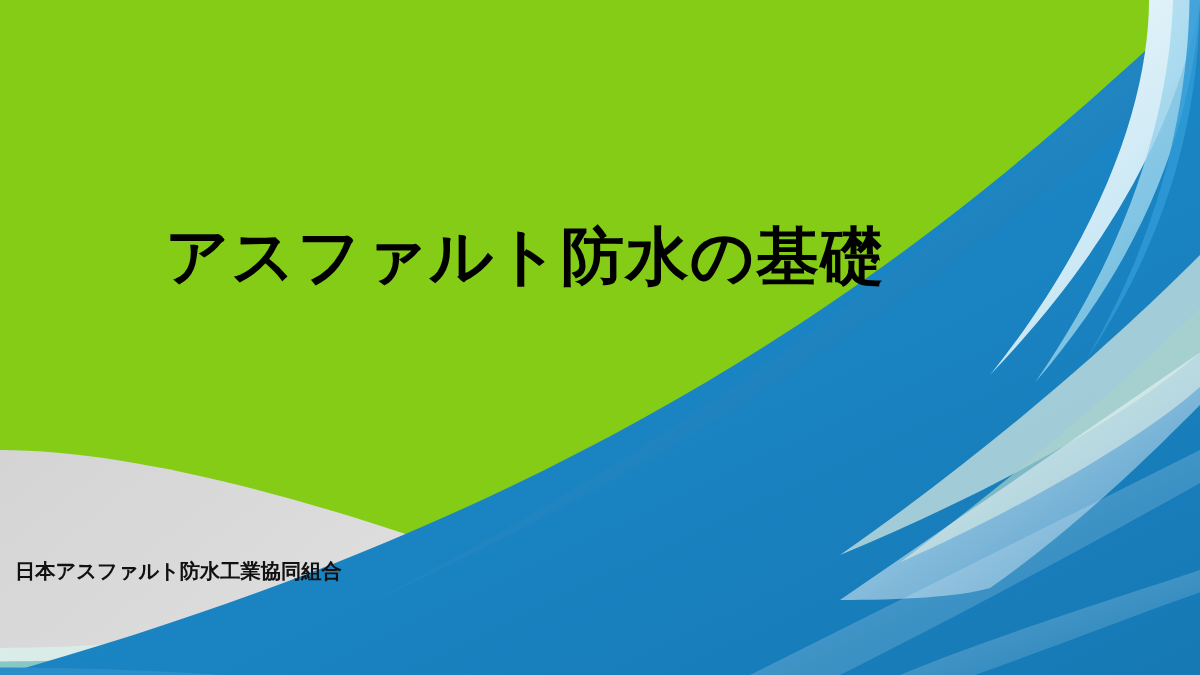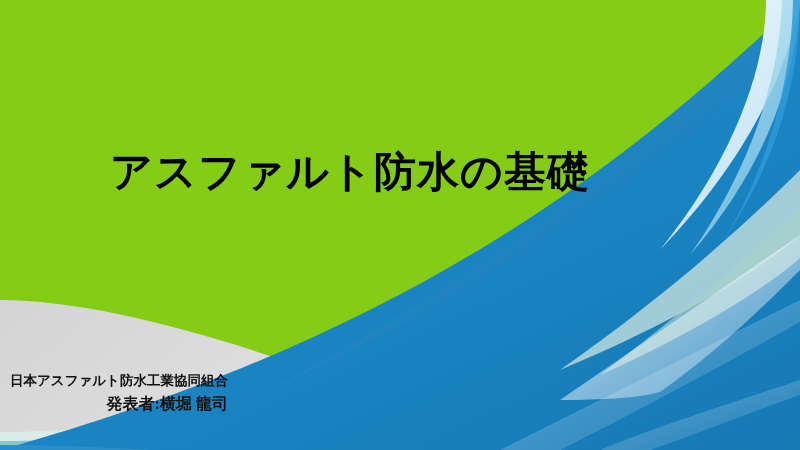"日本アスファルト防水工業協同組合" .footer-line { text-align: right -> none }
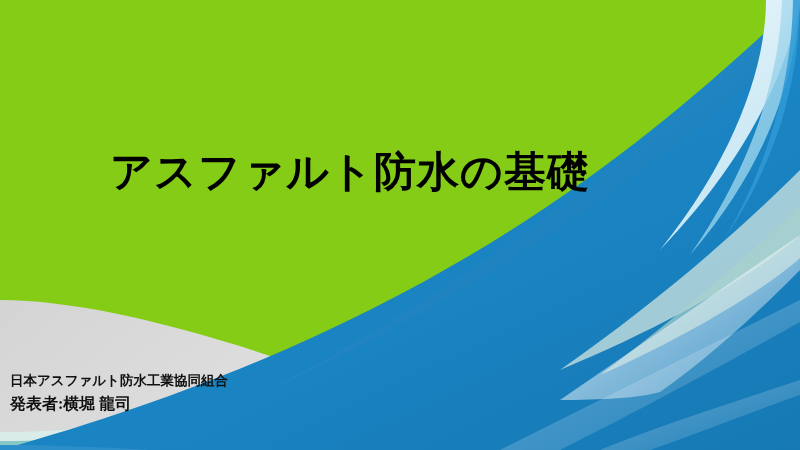"発表者:横堀 龍司" div.footer-line { html: <div>発表者:横堀 龍司</div> -> none }
